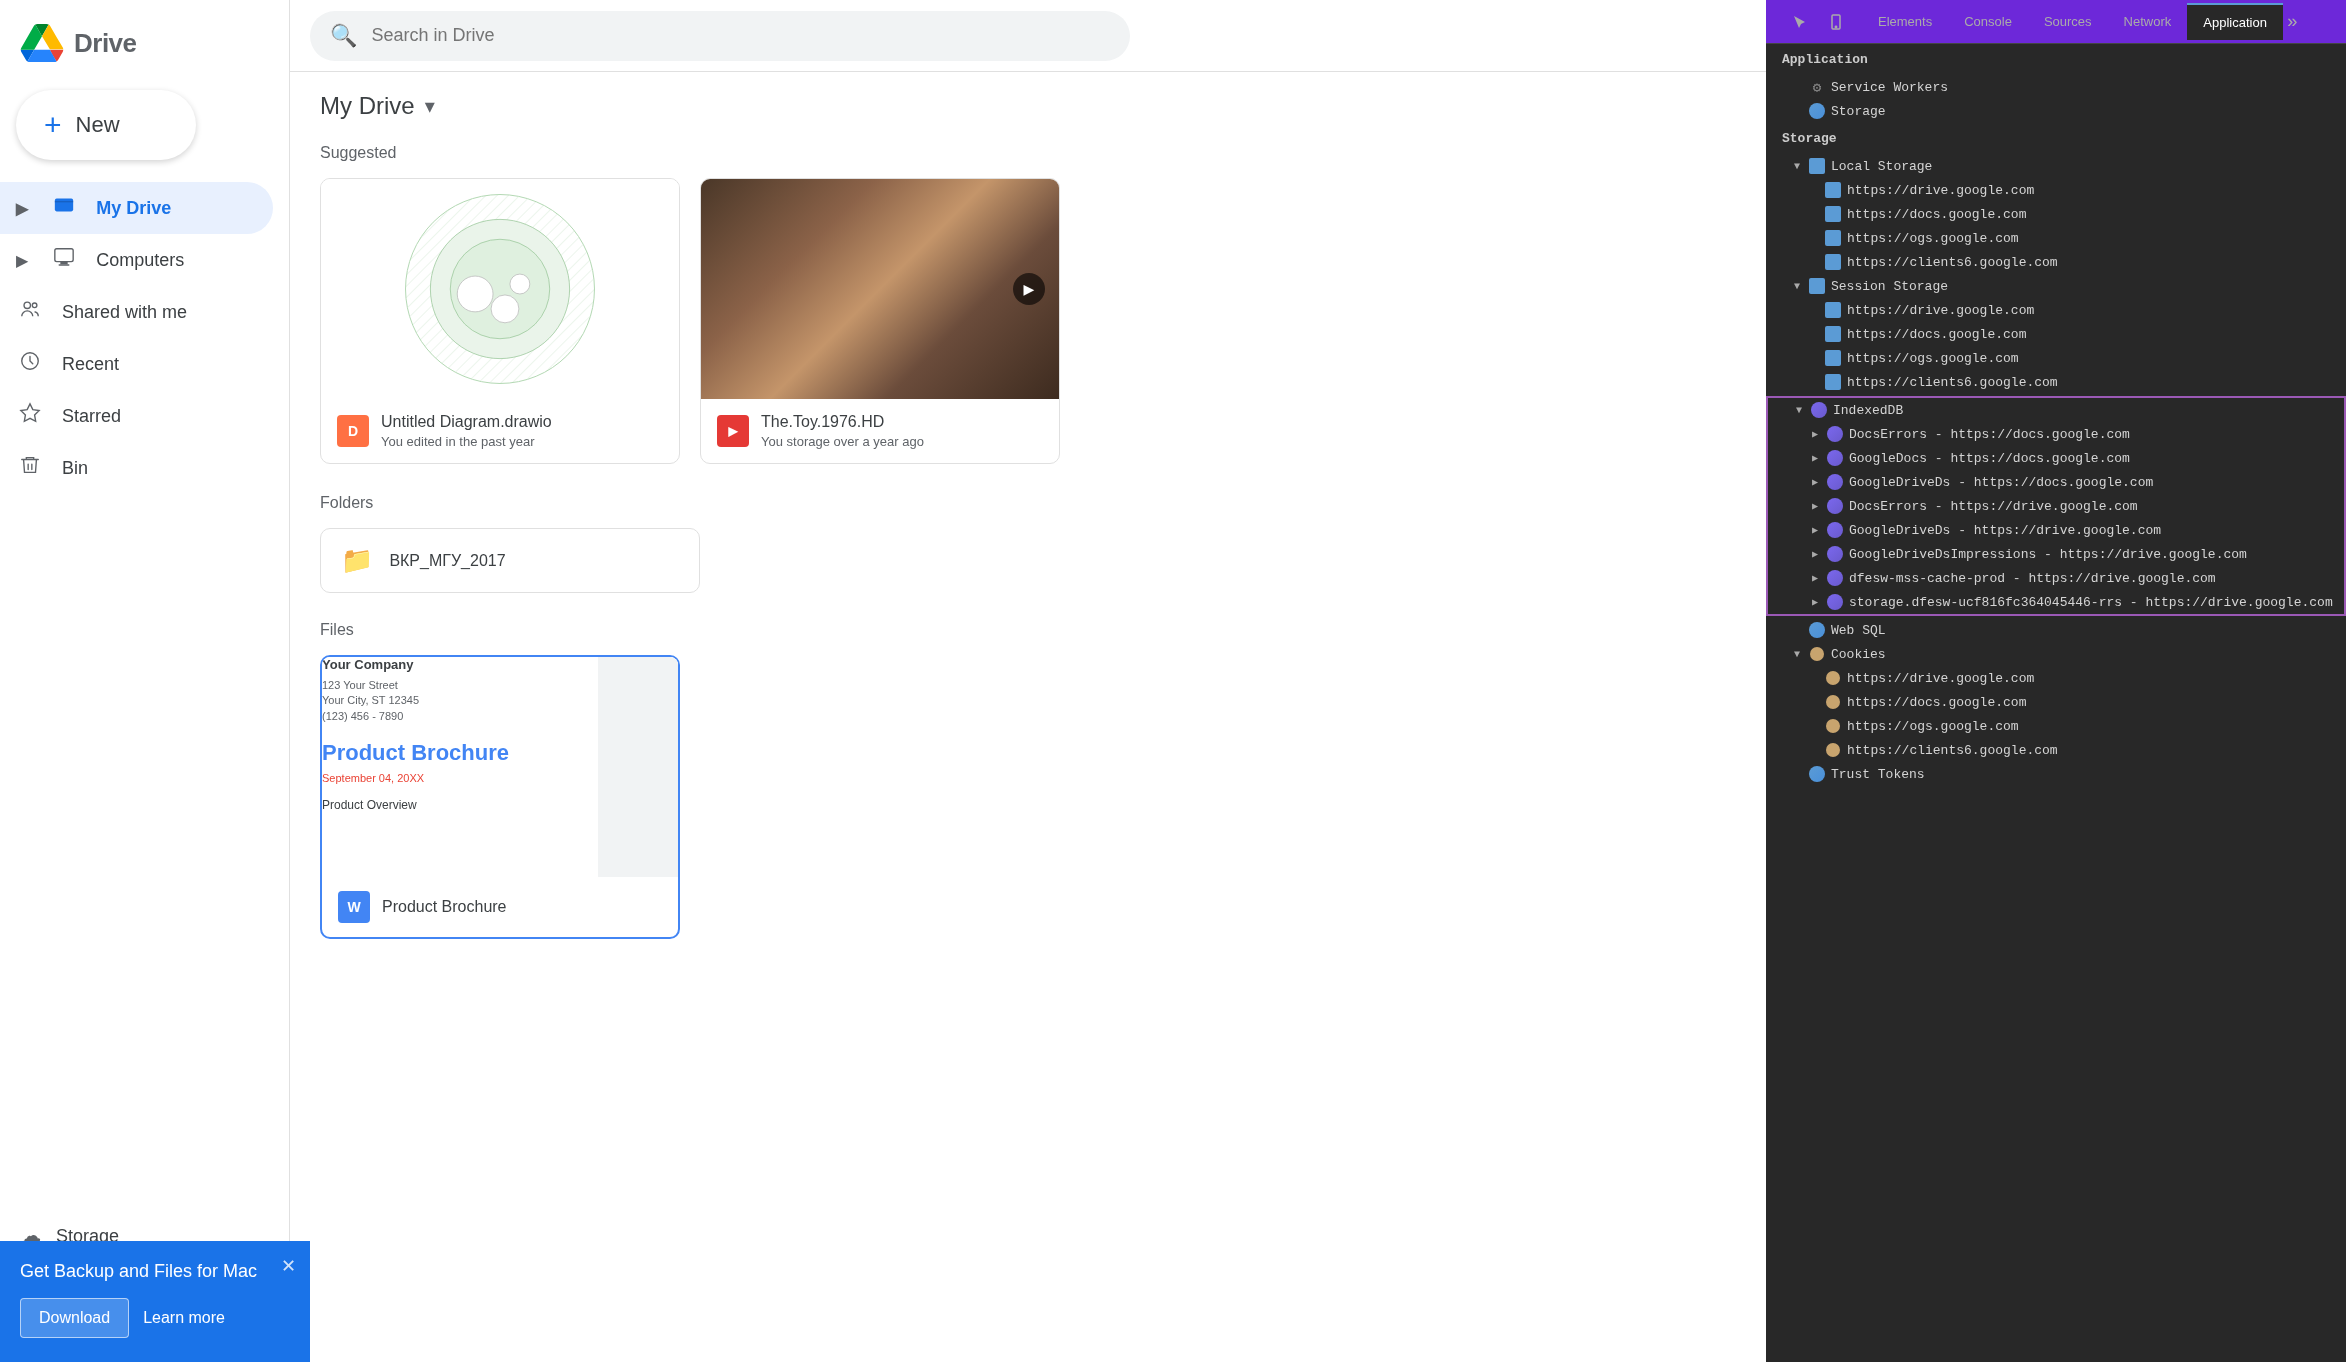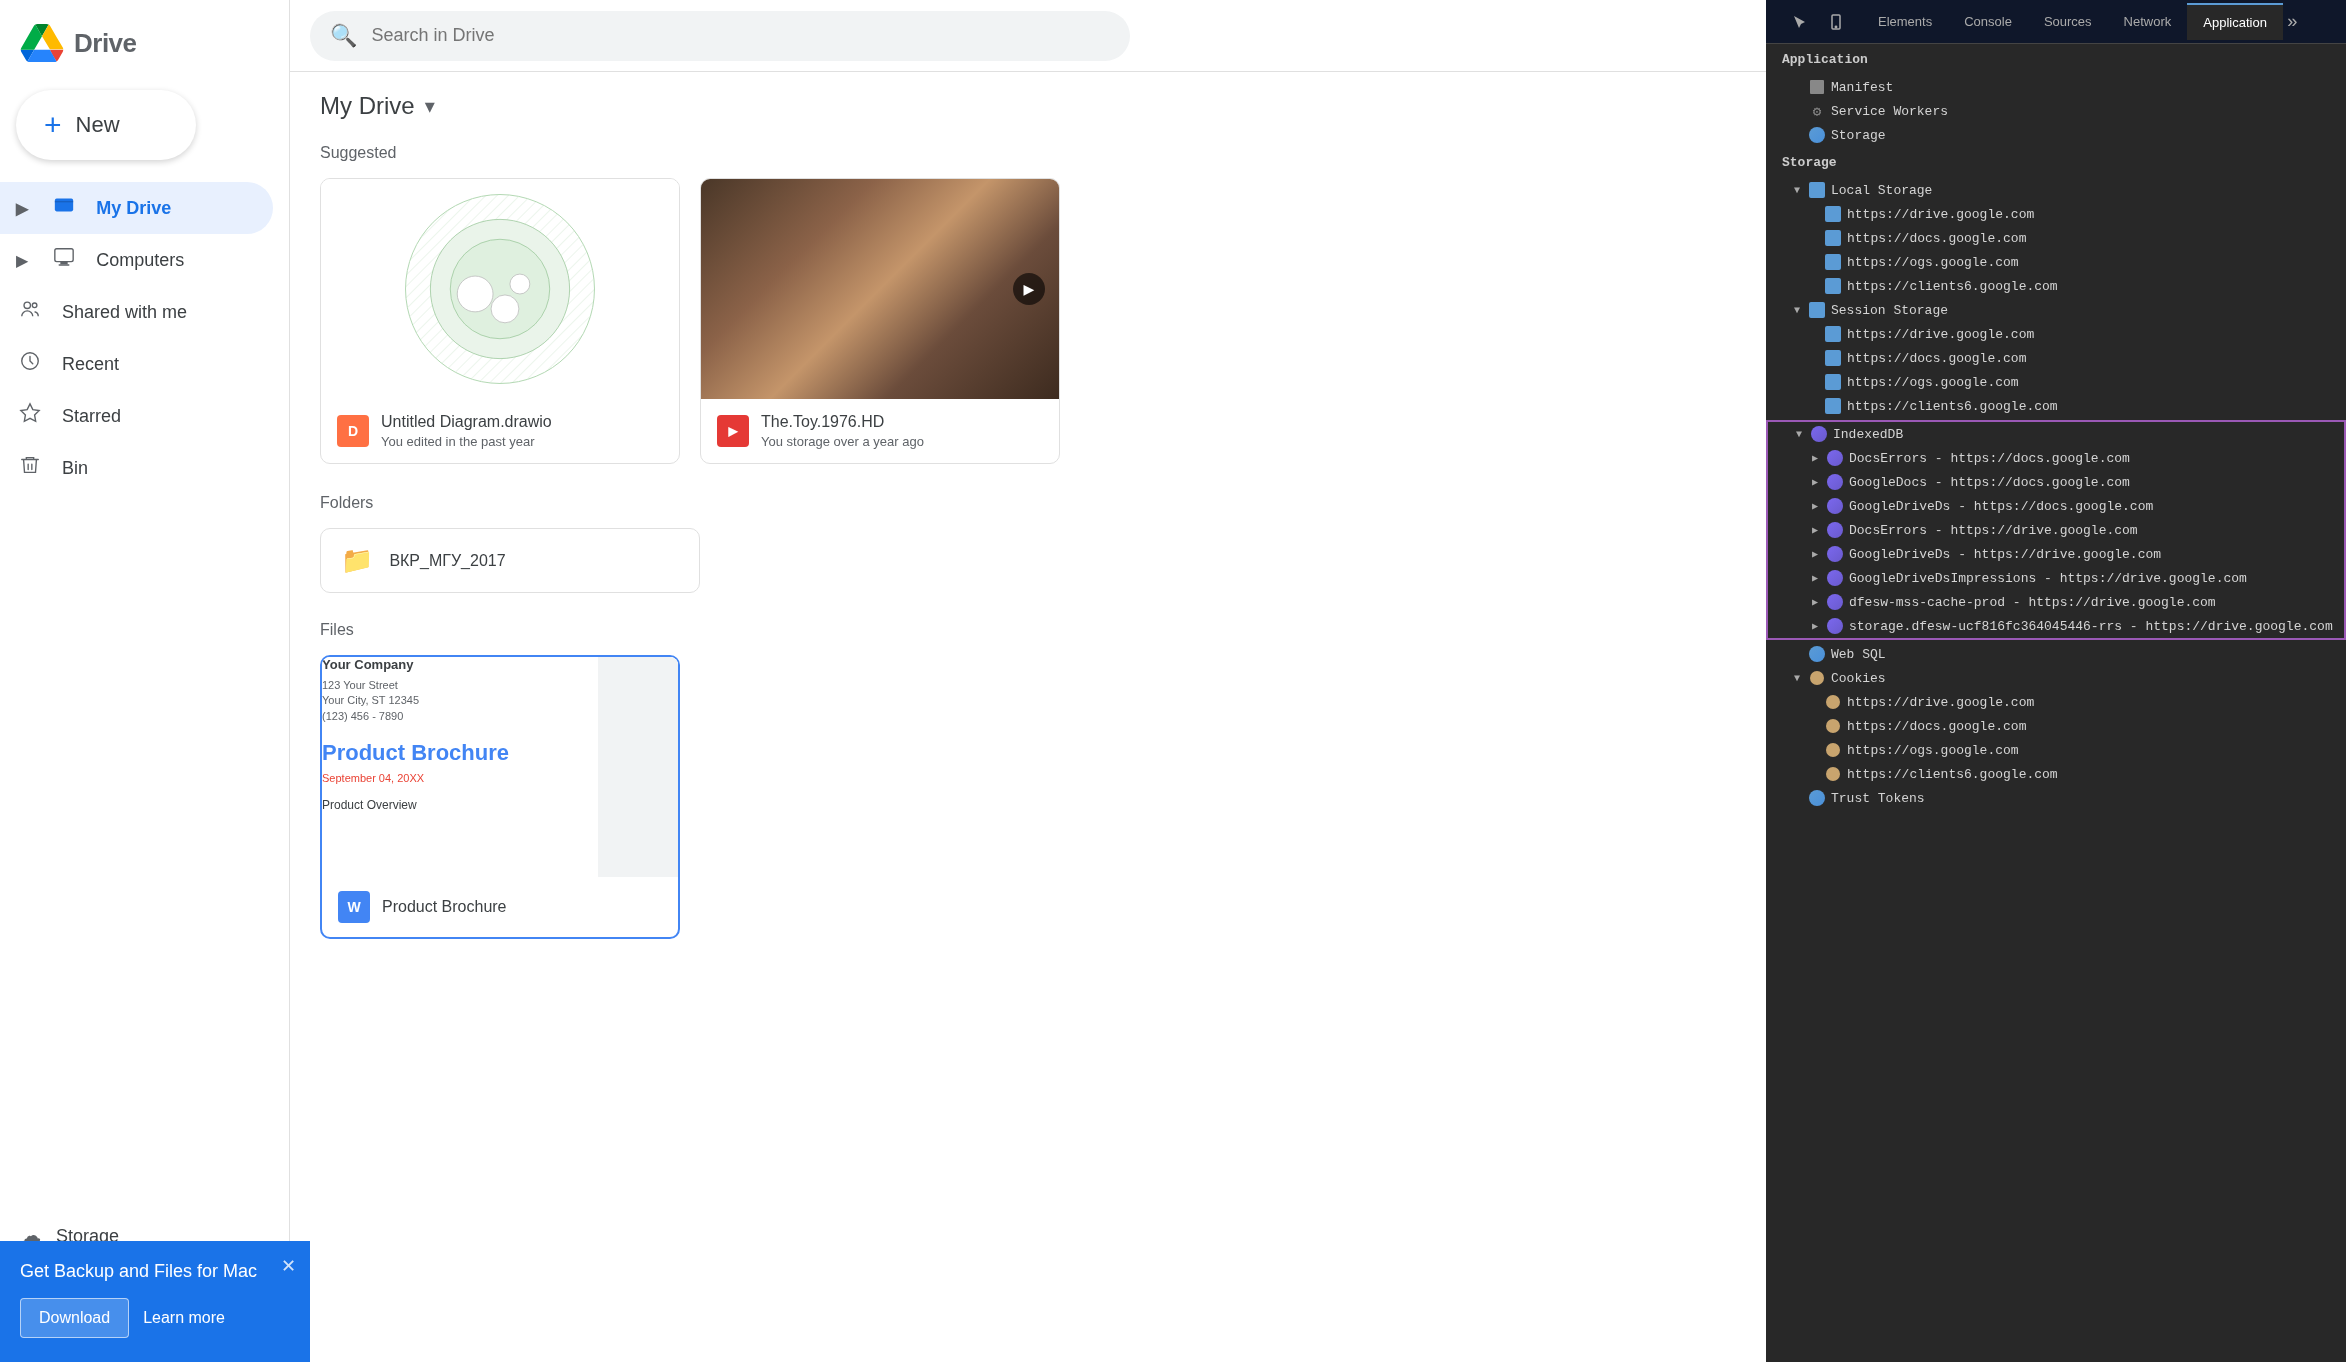"Elements" .devtools-tabs { background: #0f172a -> #6d28d9 }
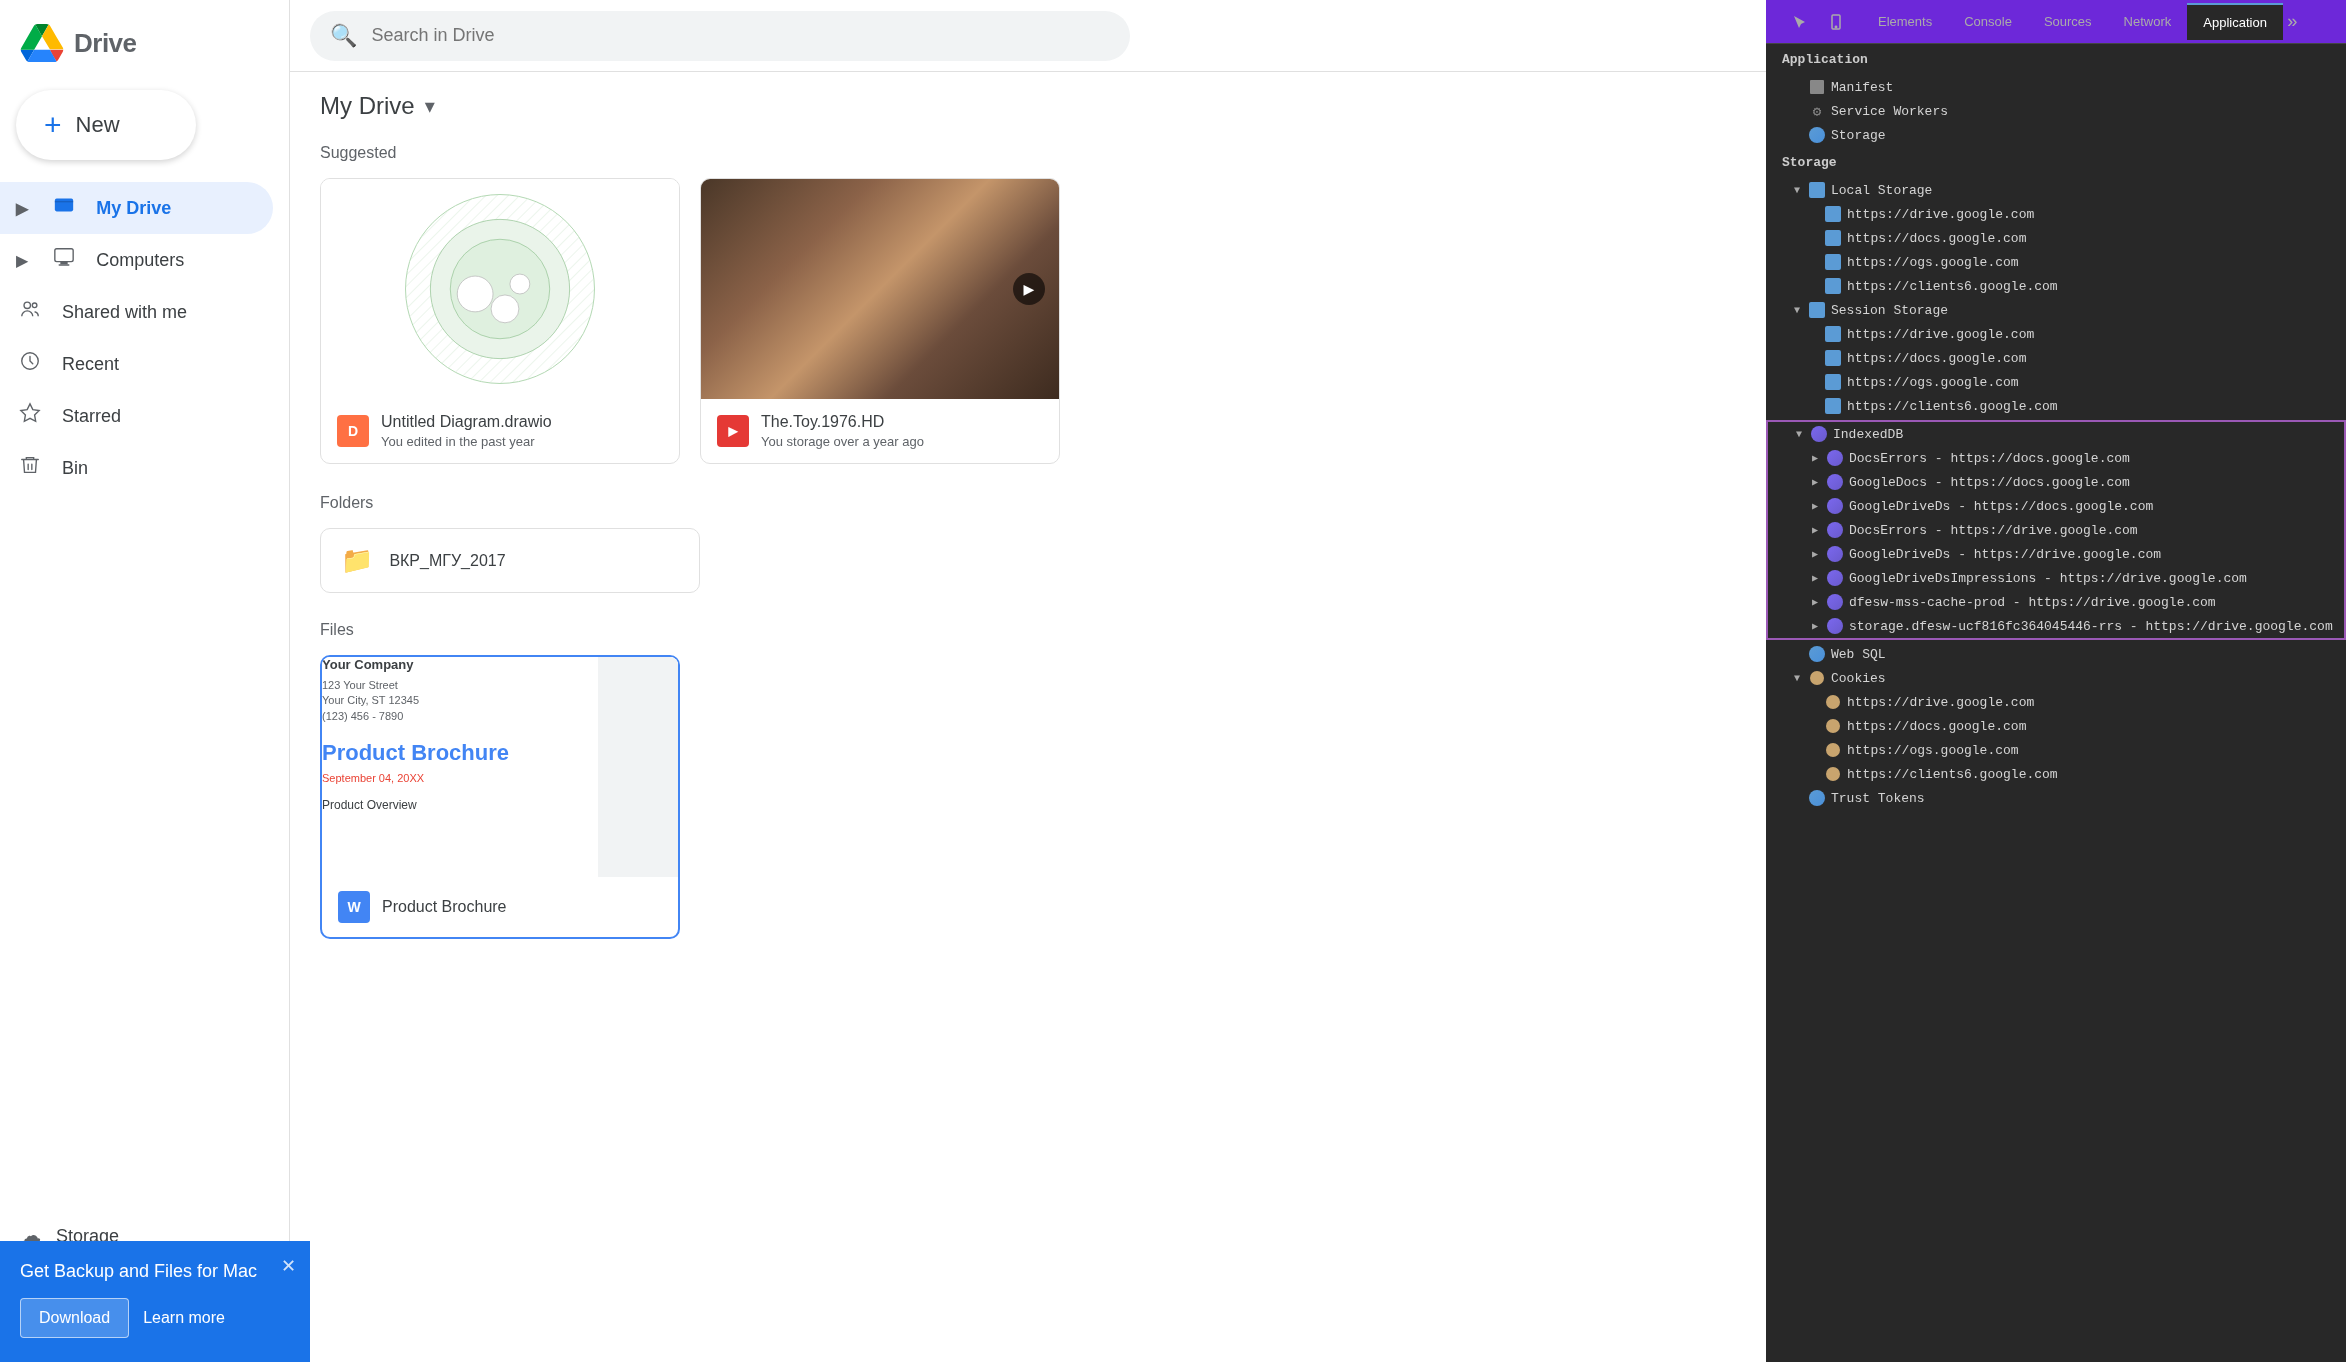"Manifest" div.tree-item { html: <div> <span>&nbsp;</span> <span> <span></span> </span> <span>Manifest</span> </div> -> none }
